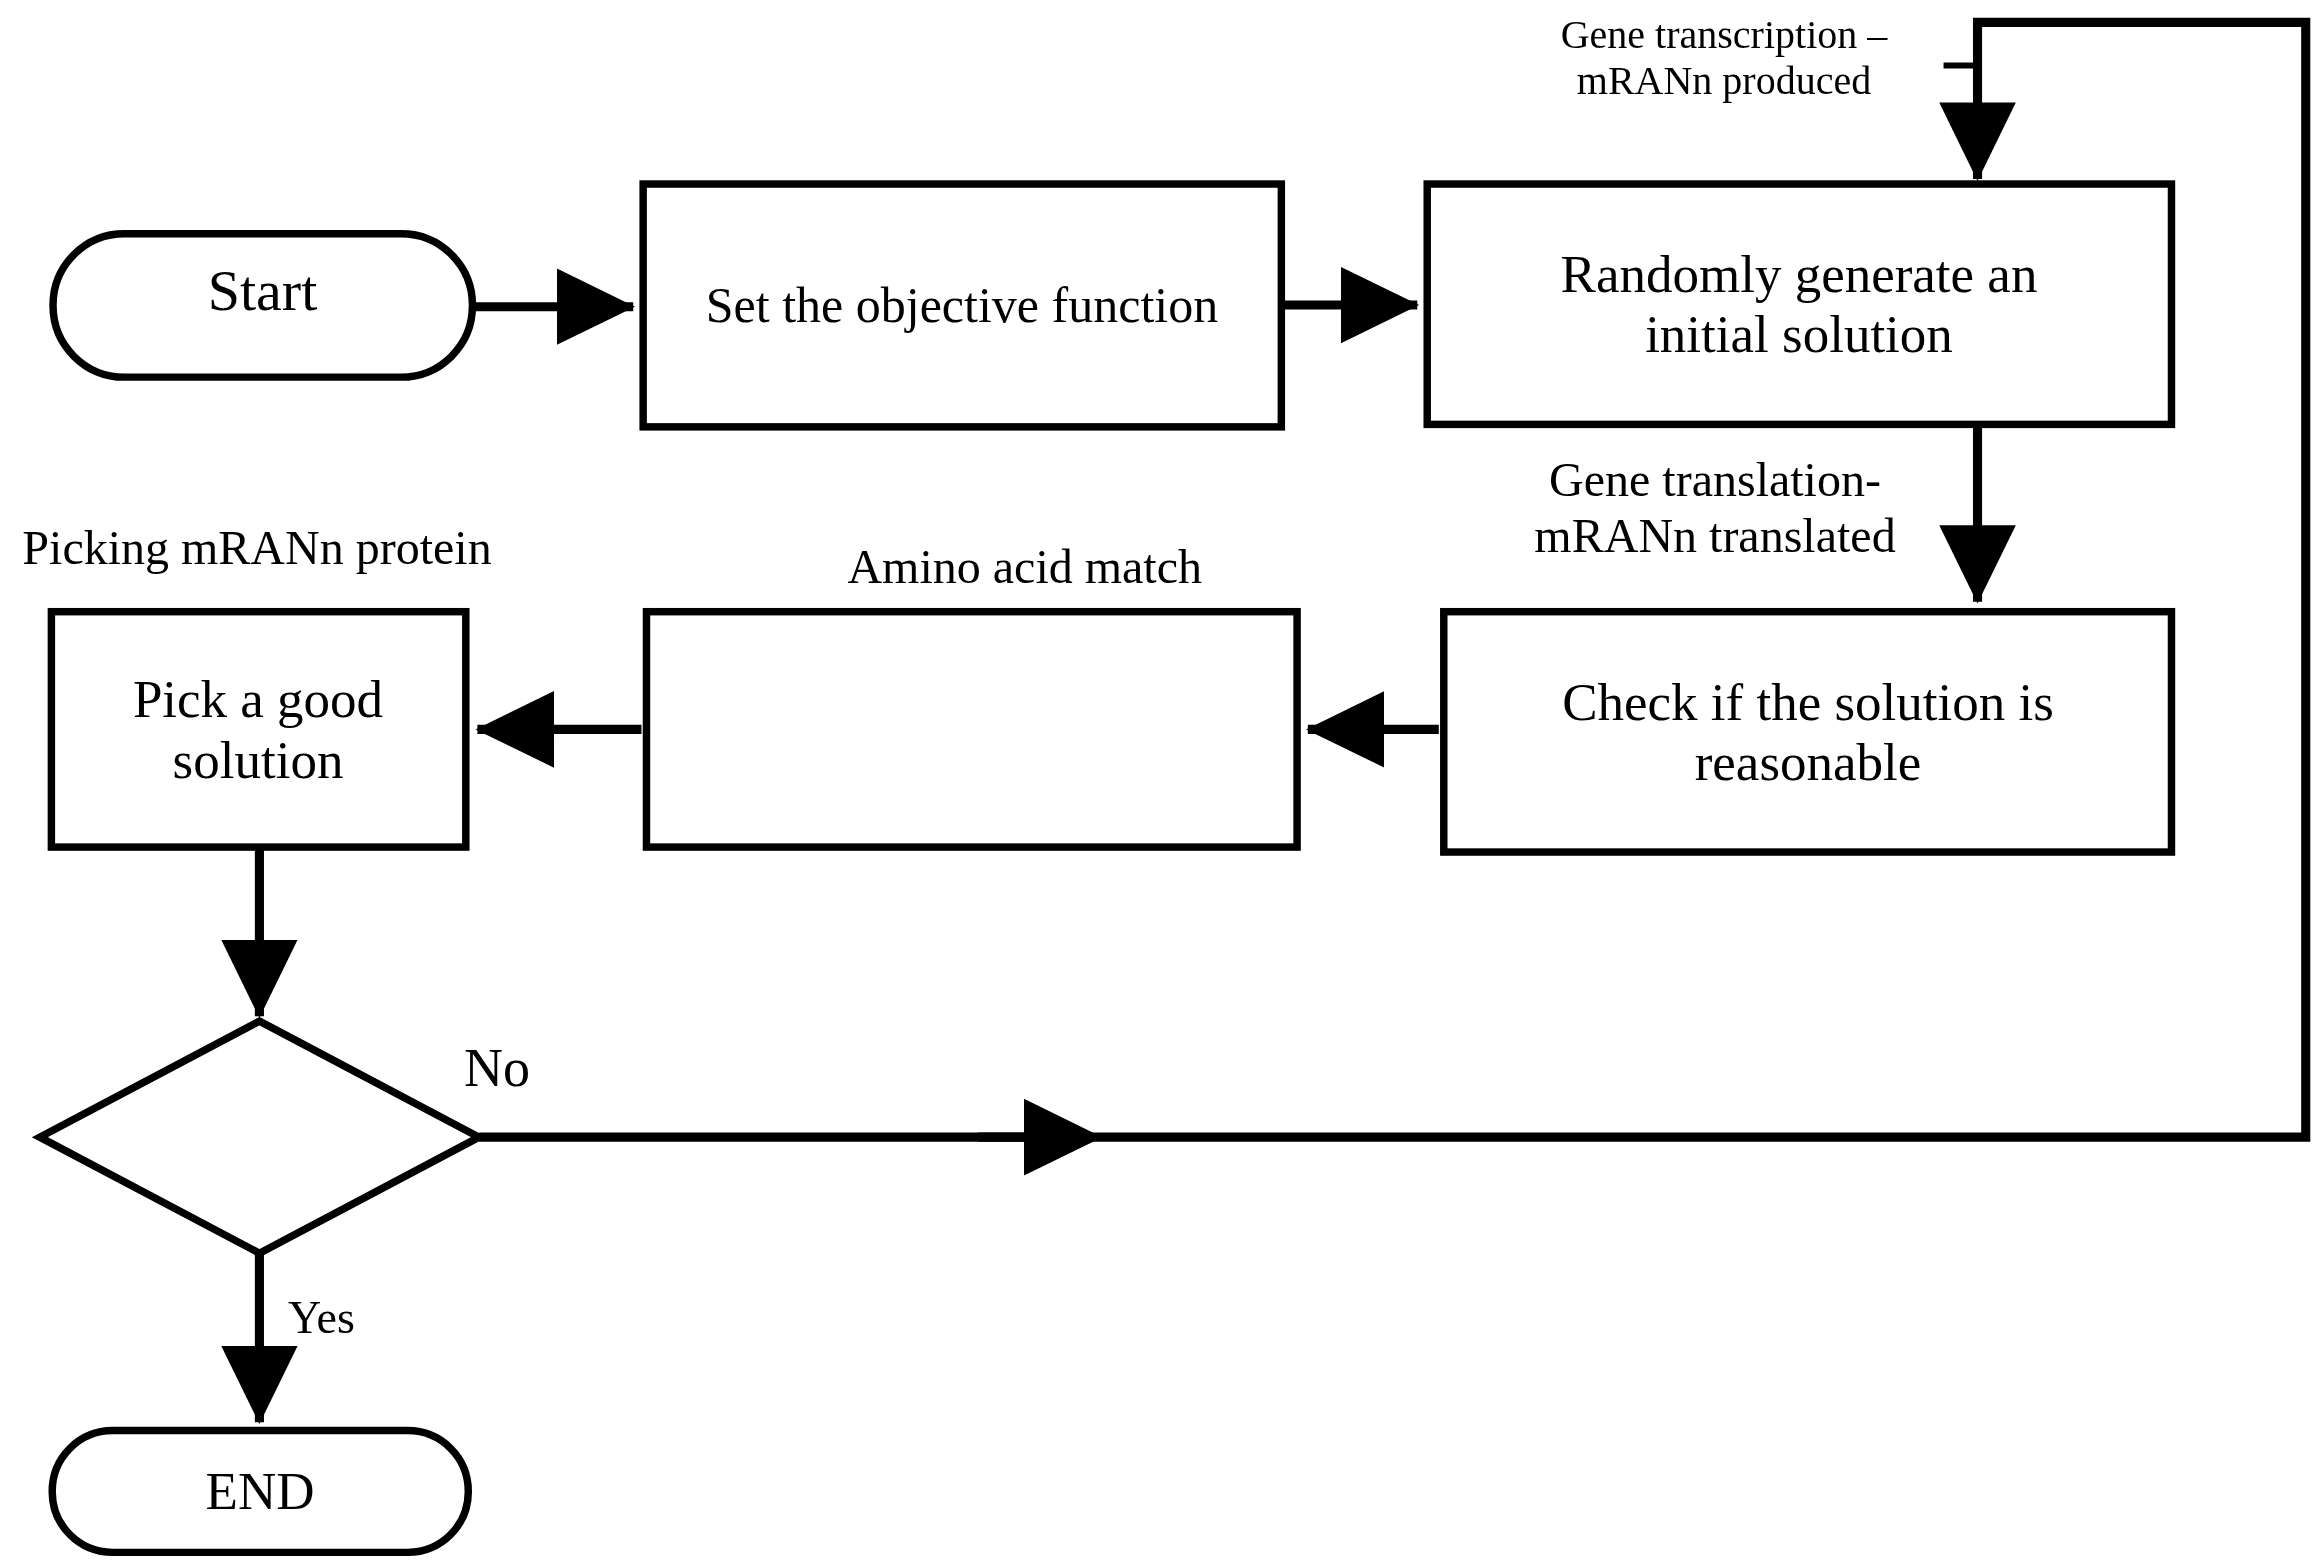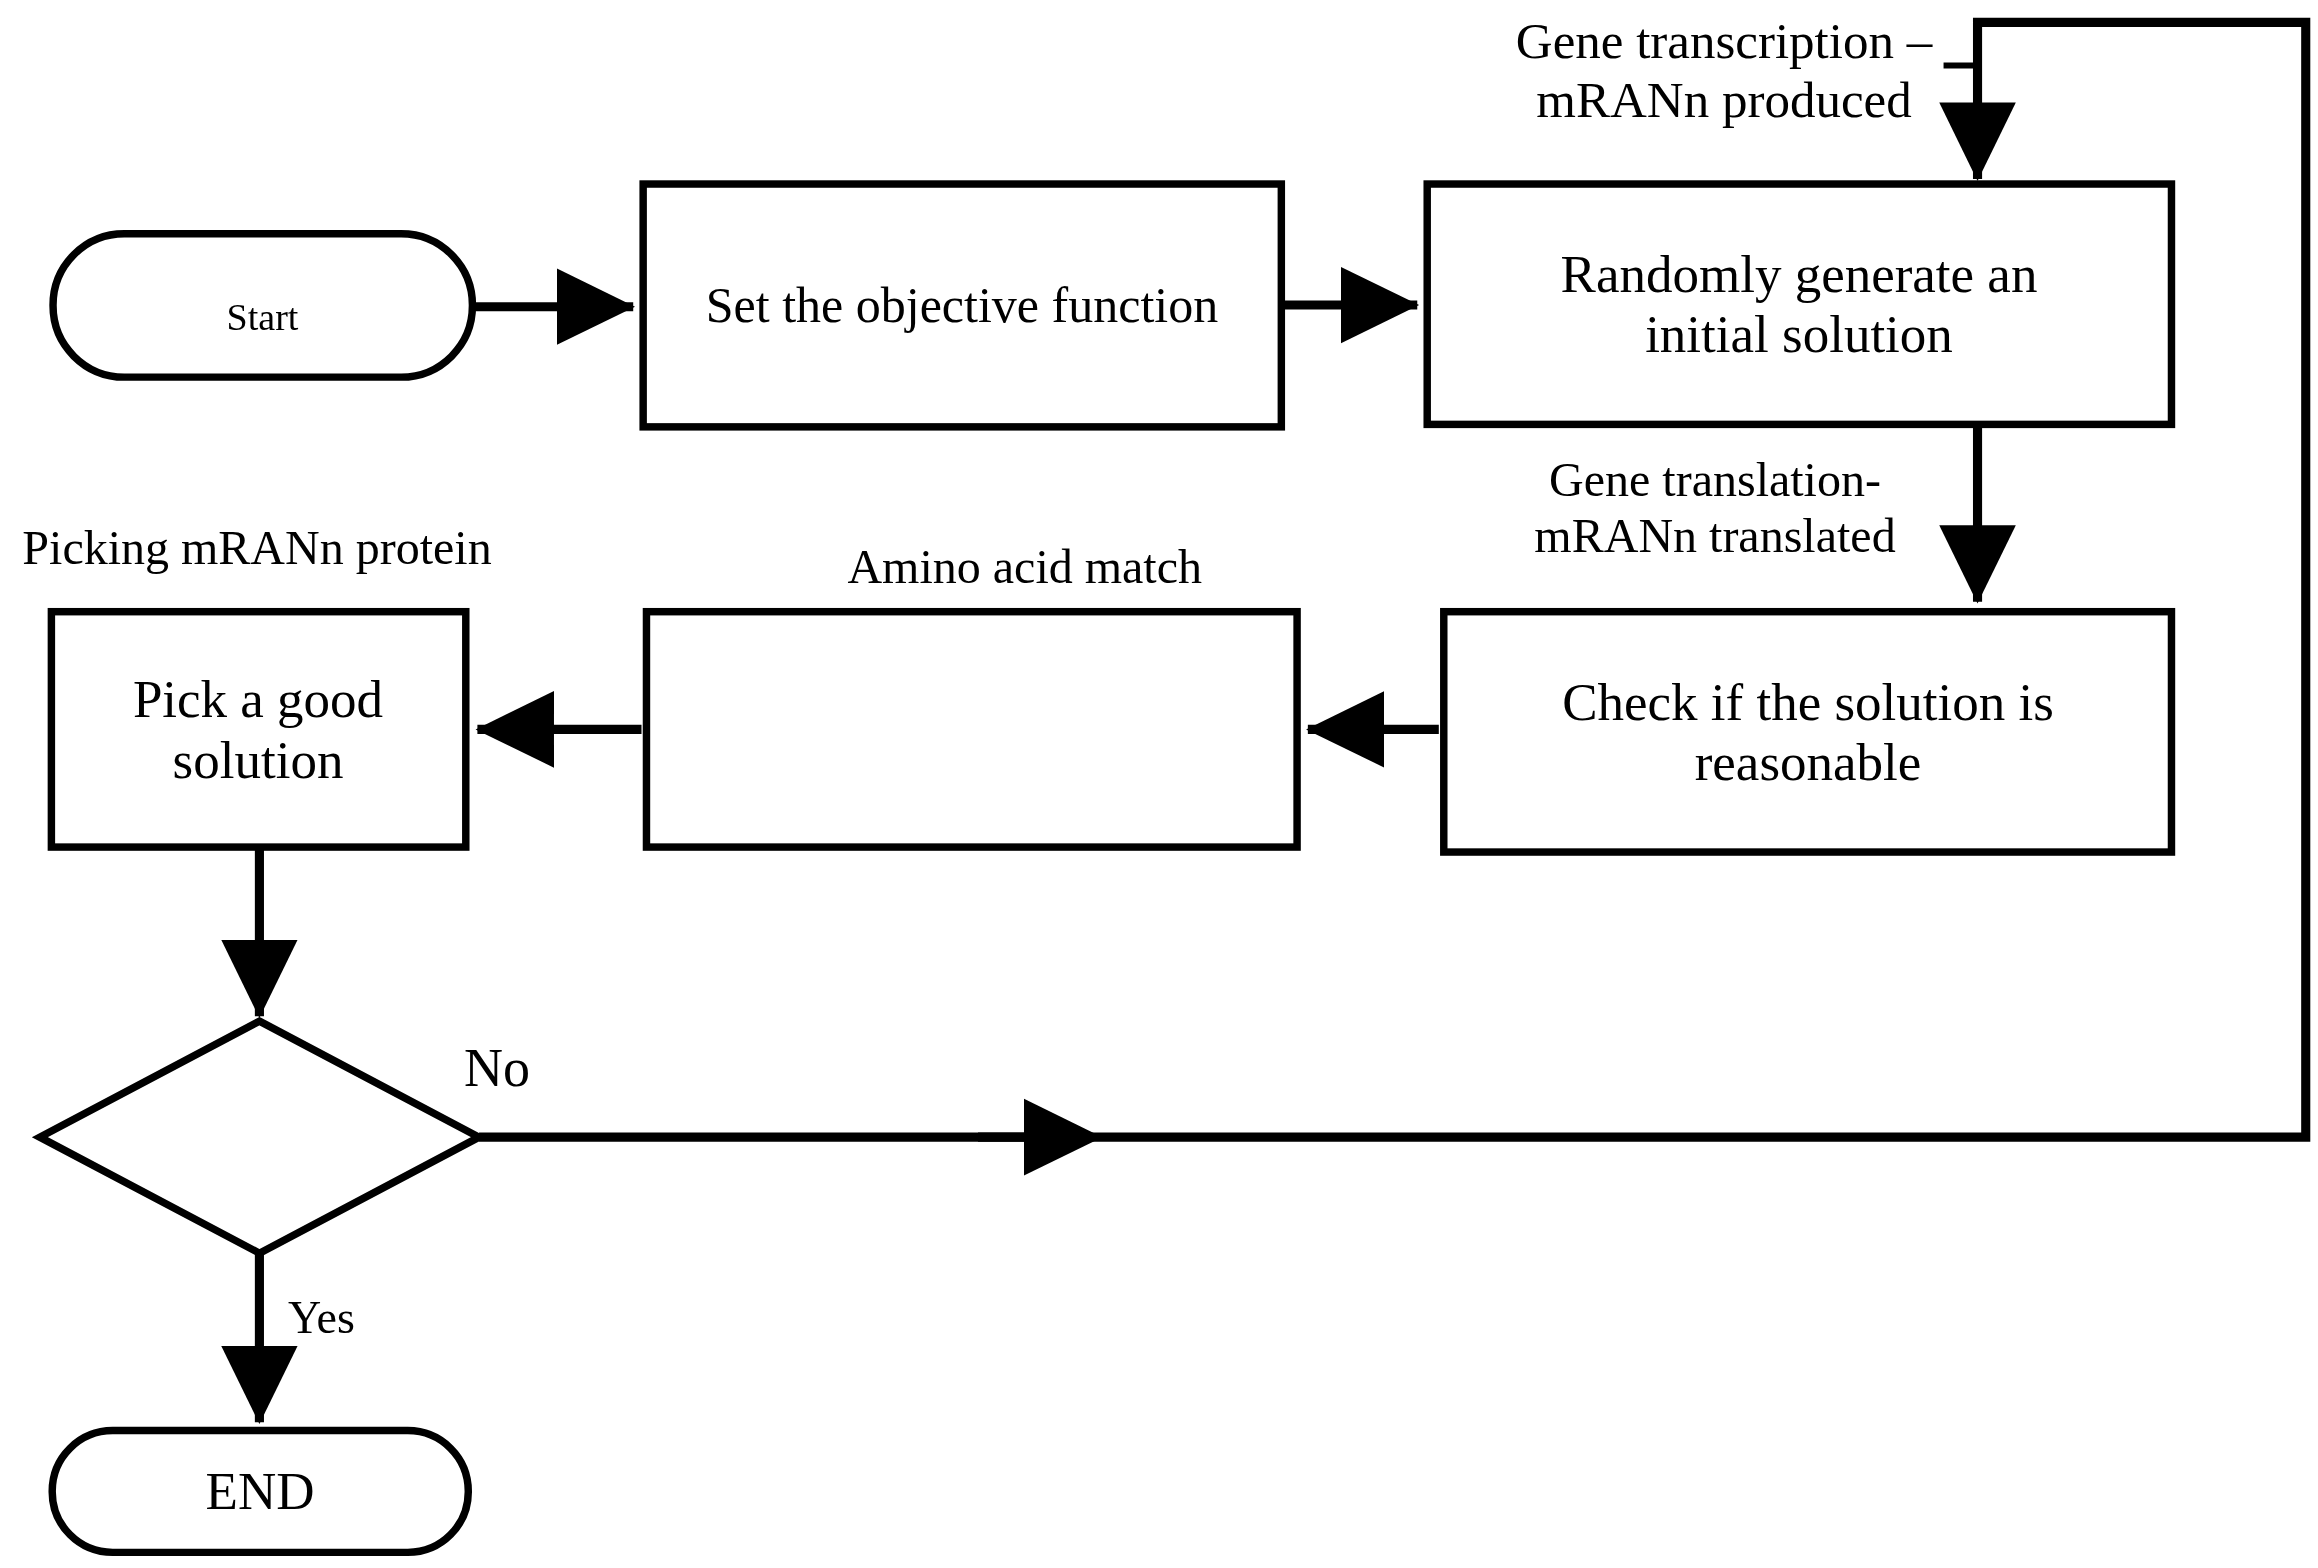"Gene transcription –" .l-transcription { font-size: 51px -> 40px }
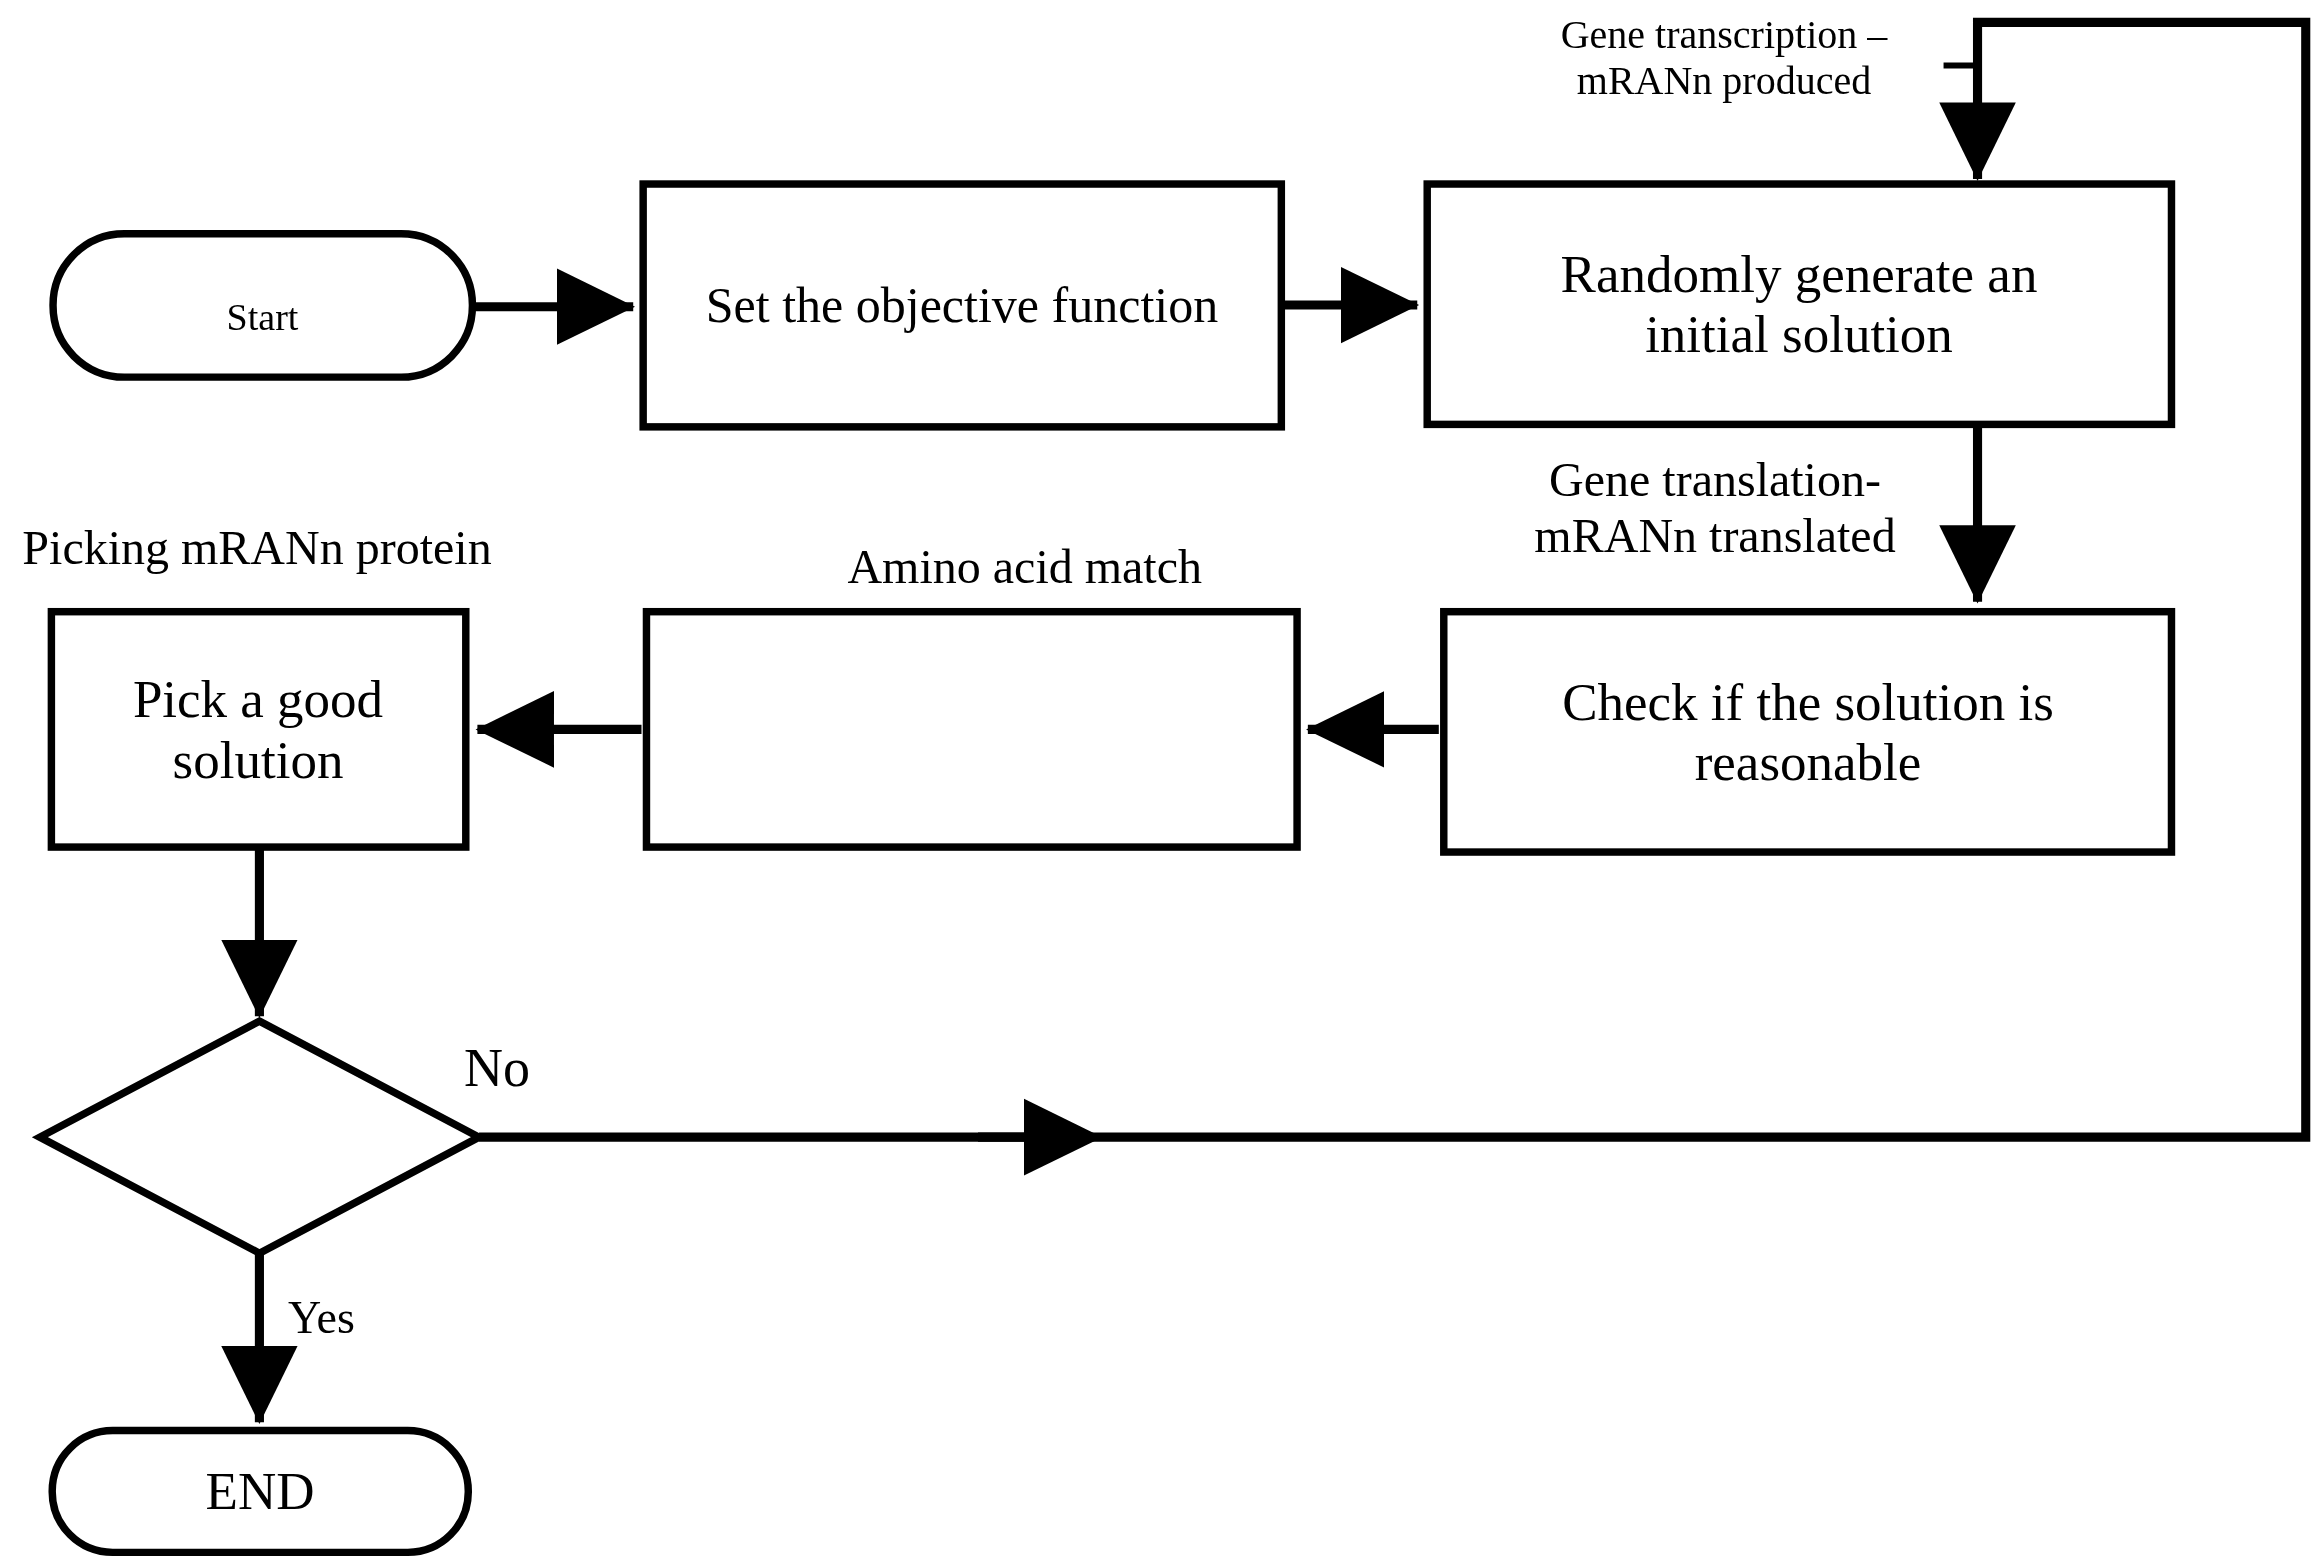"Start" .t-start { font-size: 38px -> 58px; top: 246px -> 220px }
